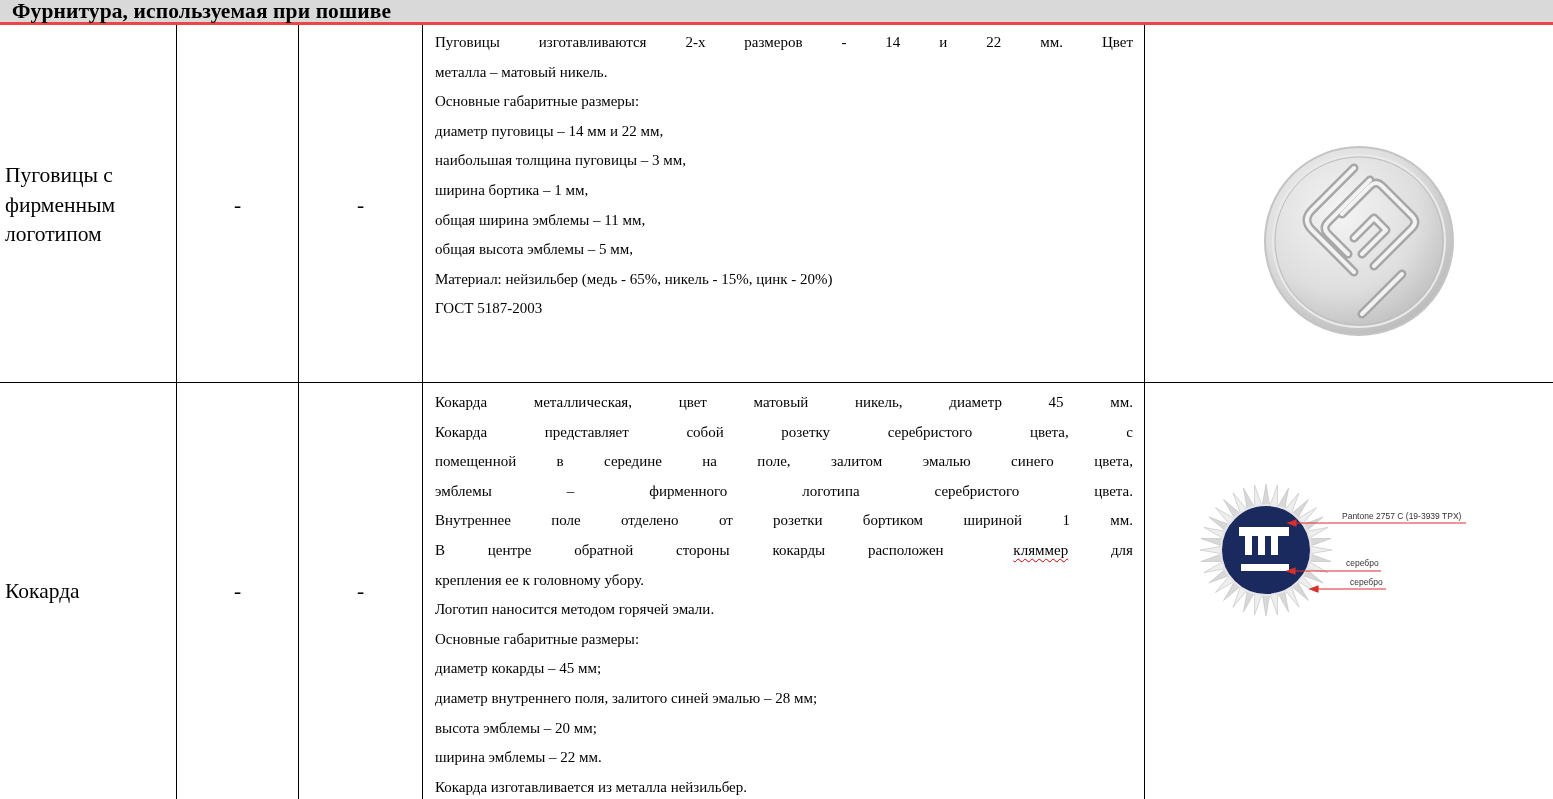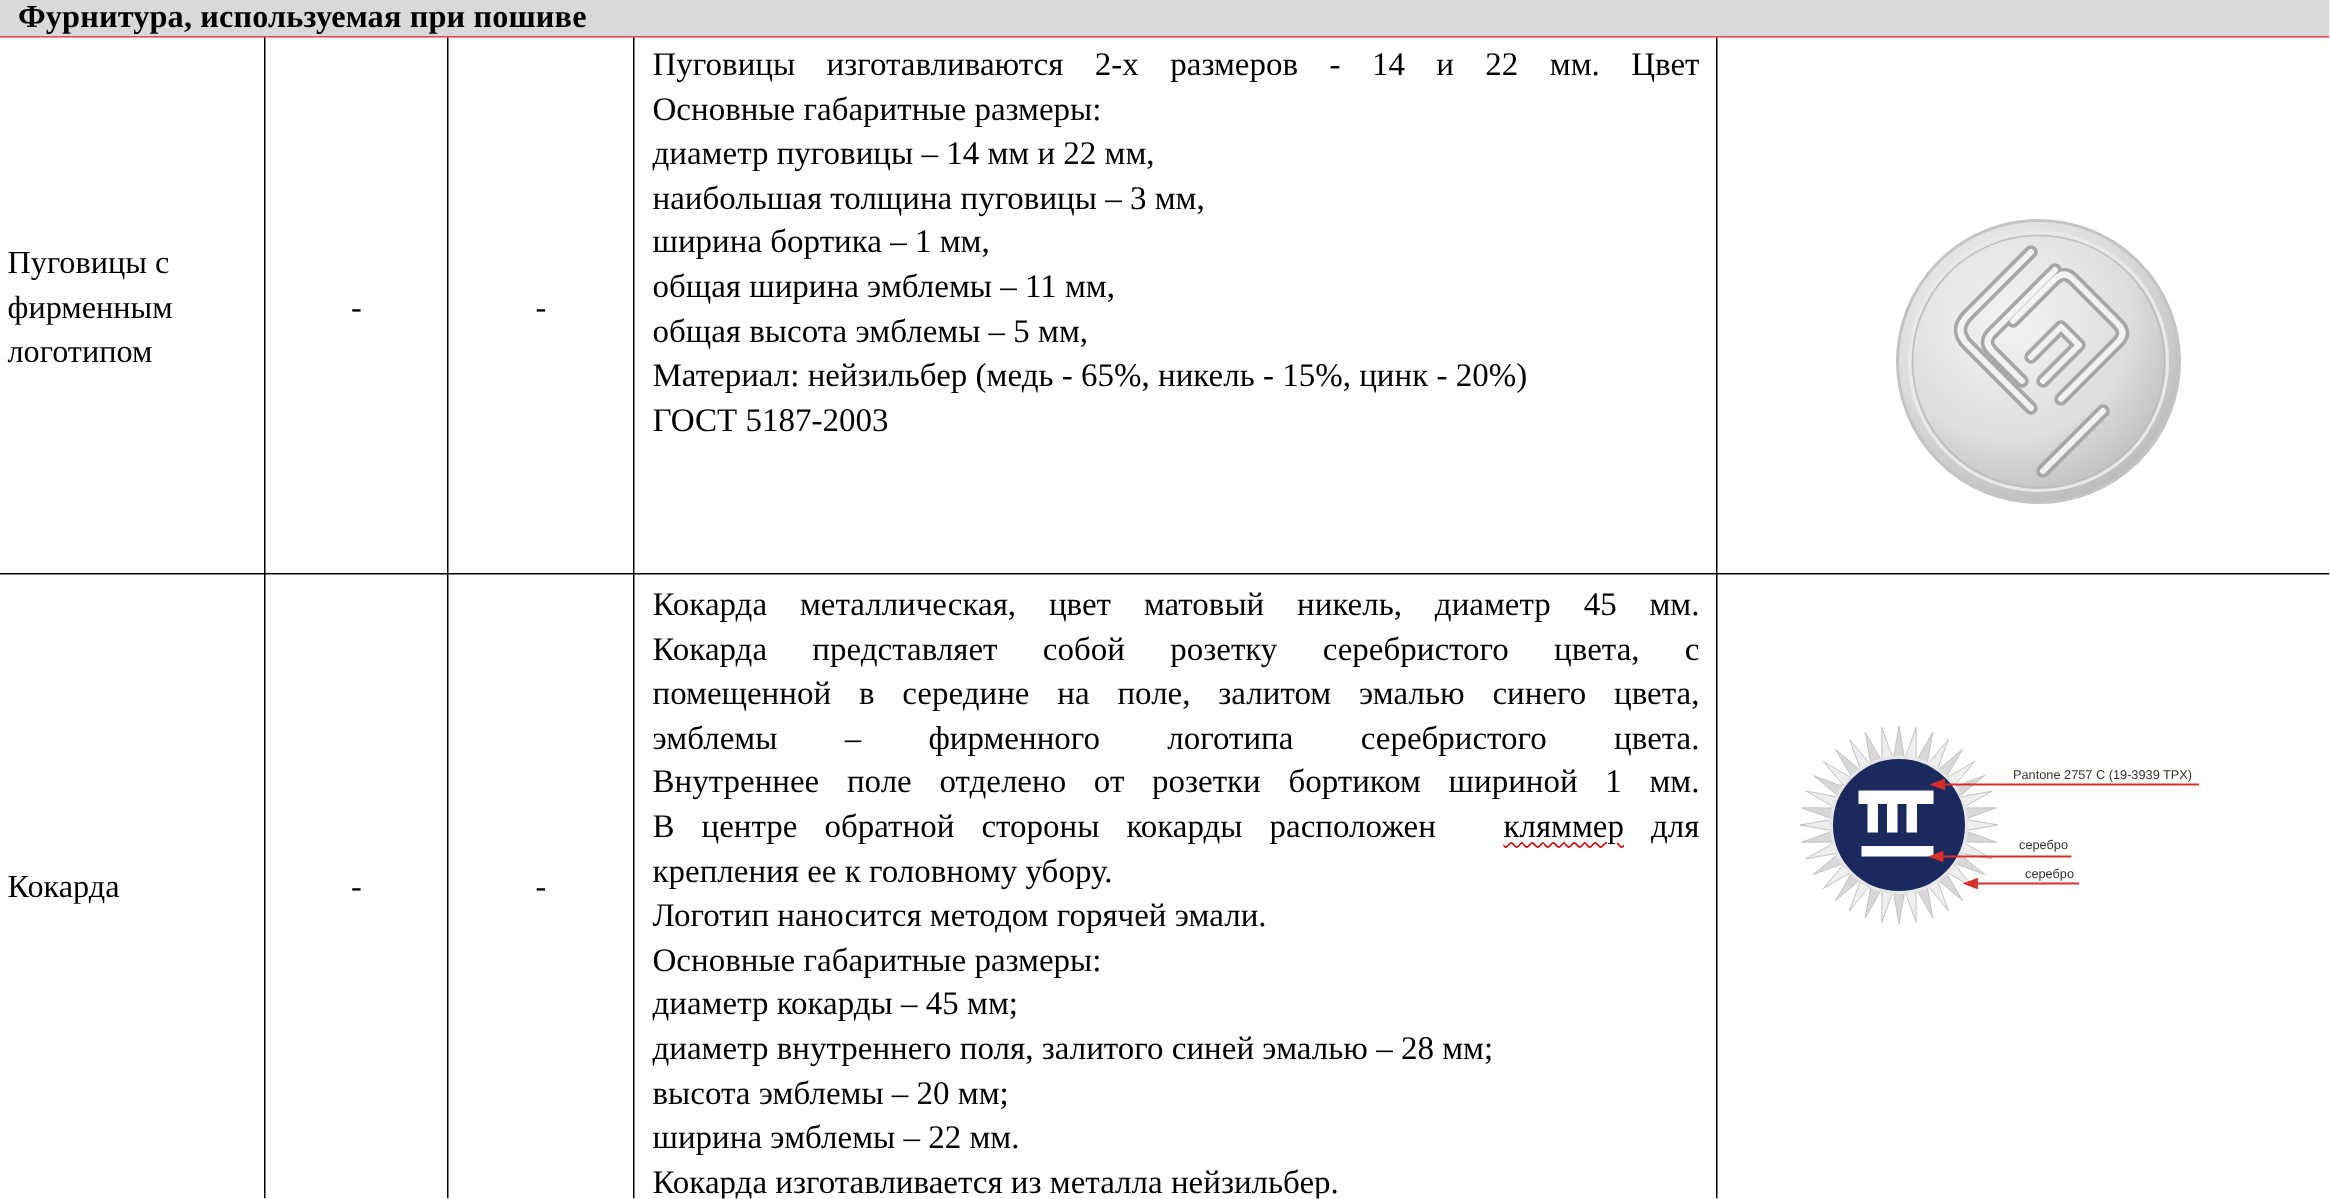"Фурнитура, используемая при пошиве" .header { border-bottom: 1px solid #ef4444 -> 3px solid #ef4444 }
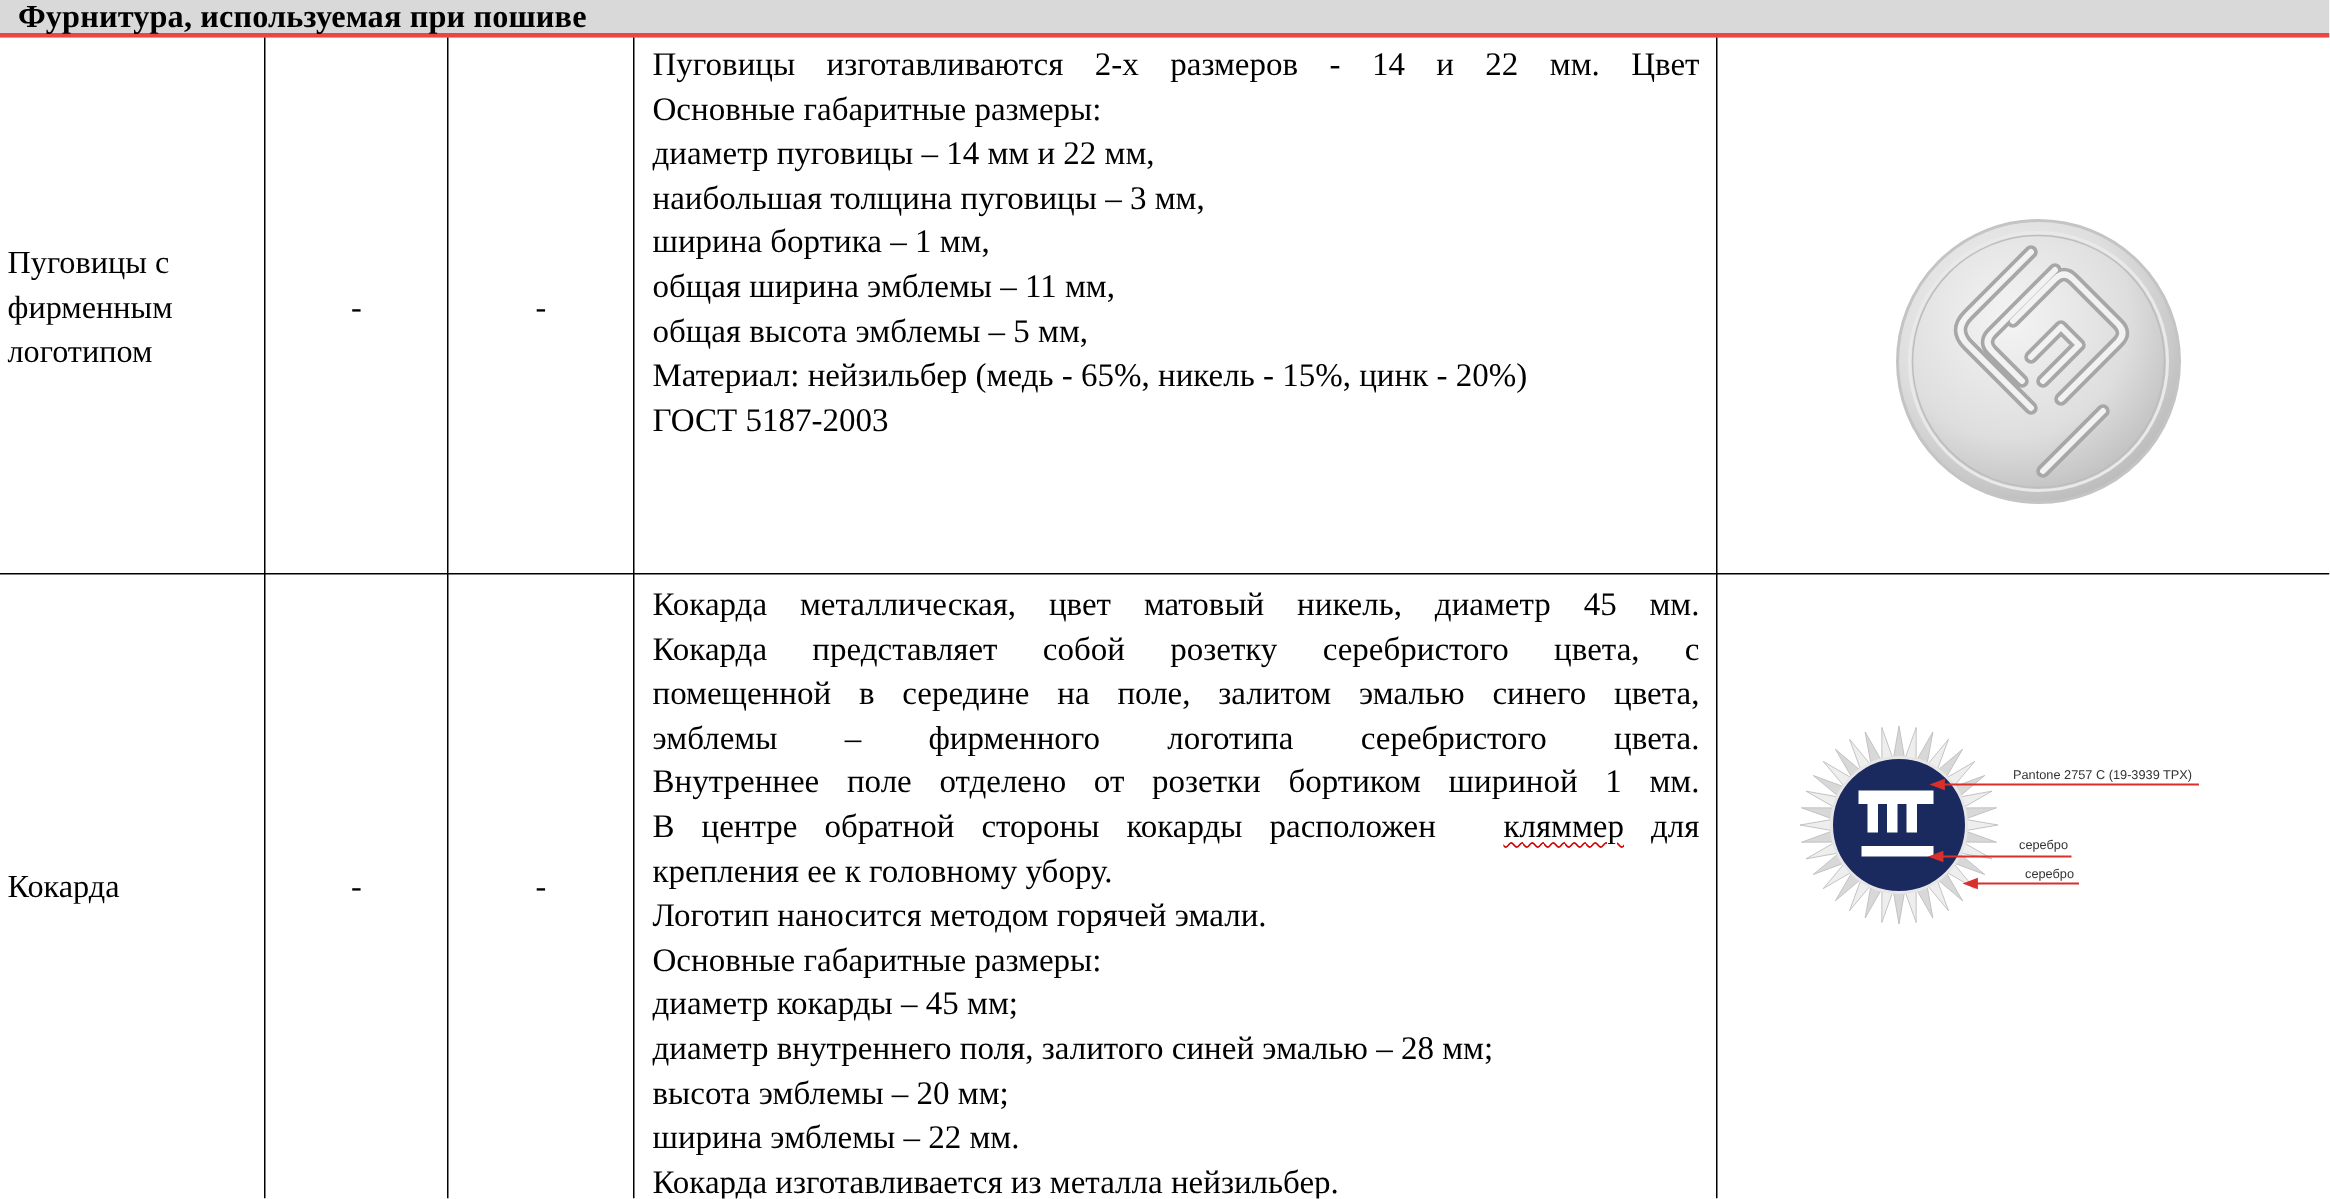"Пуговицы изготавливаются 2-х размеров -" .desc { font-size: 22px -> 15px }
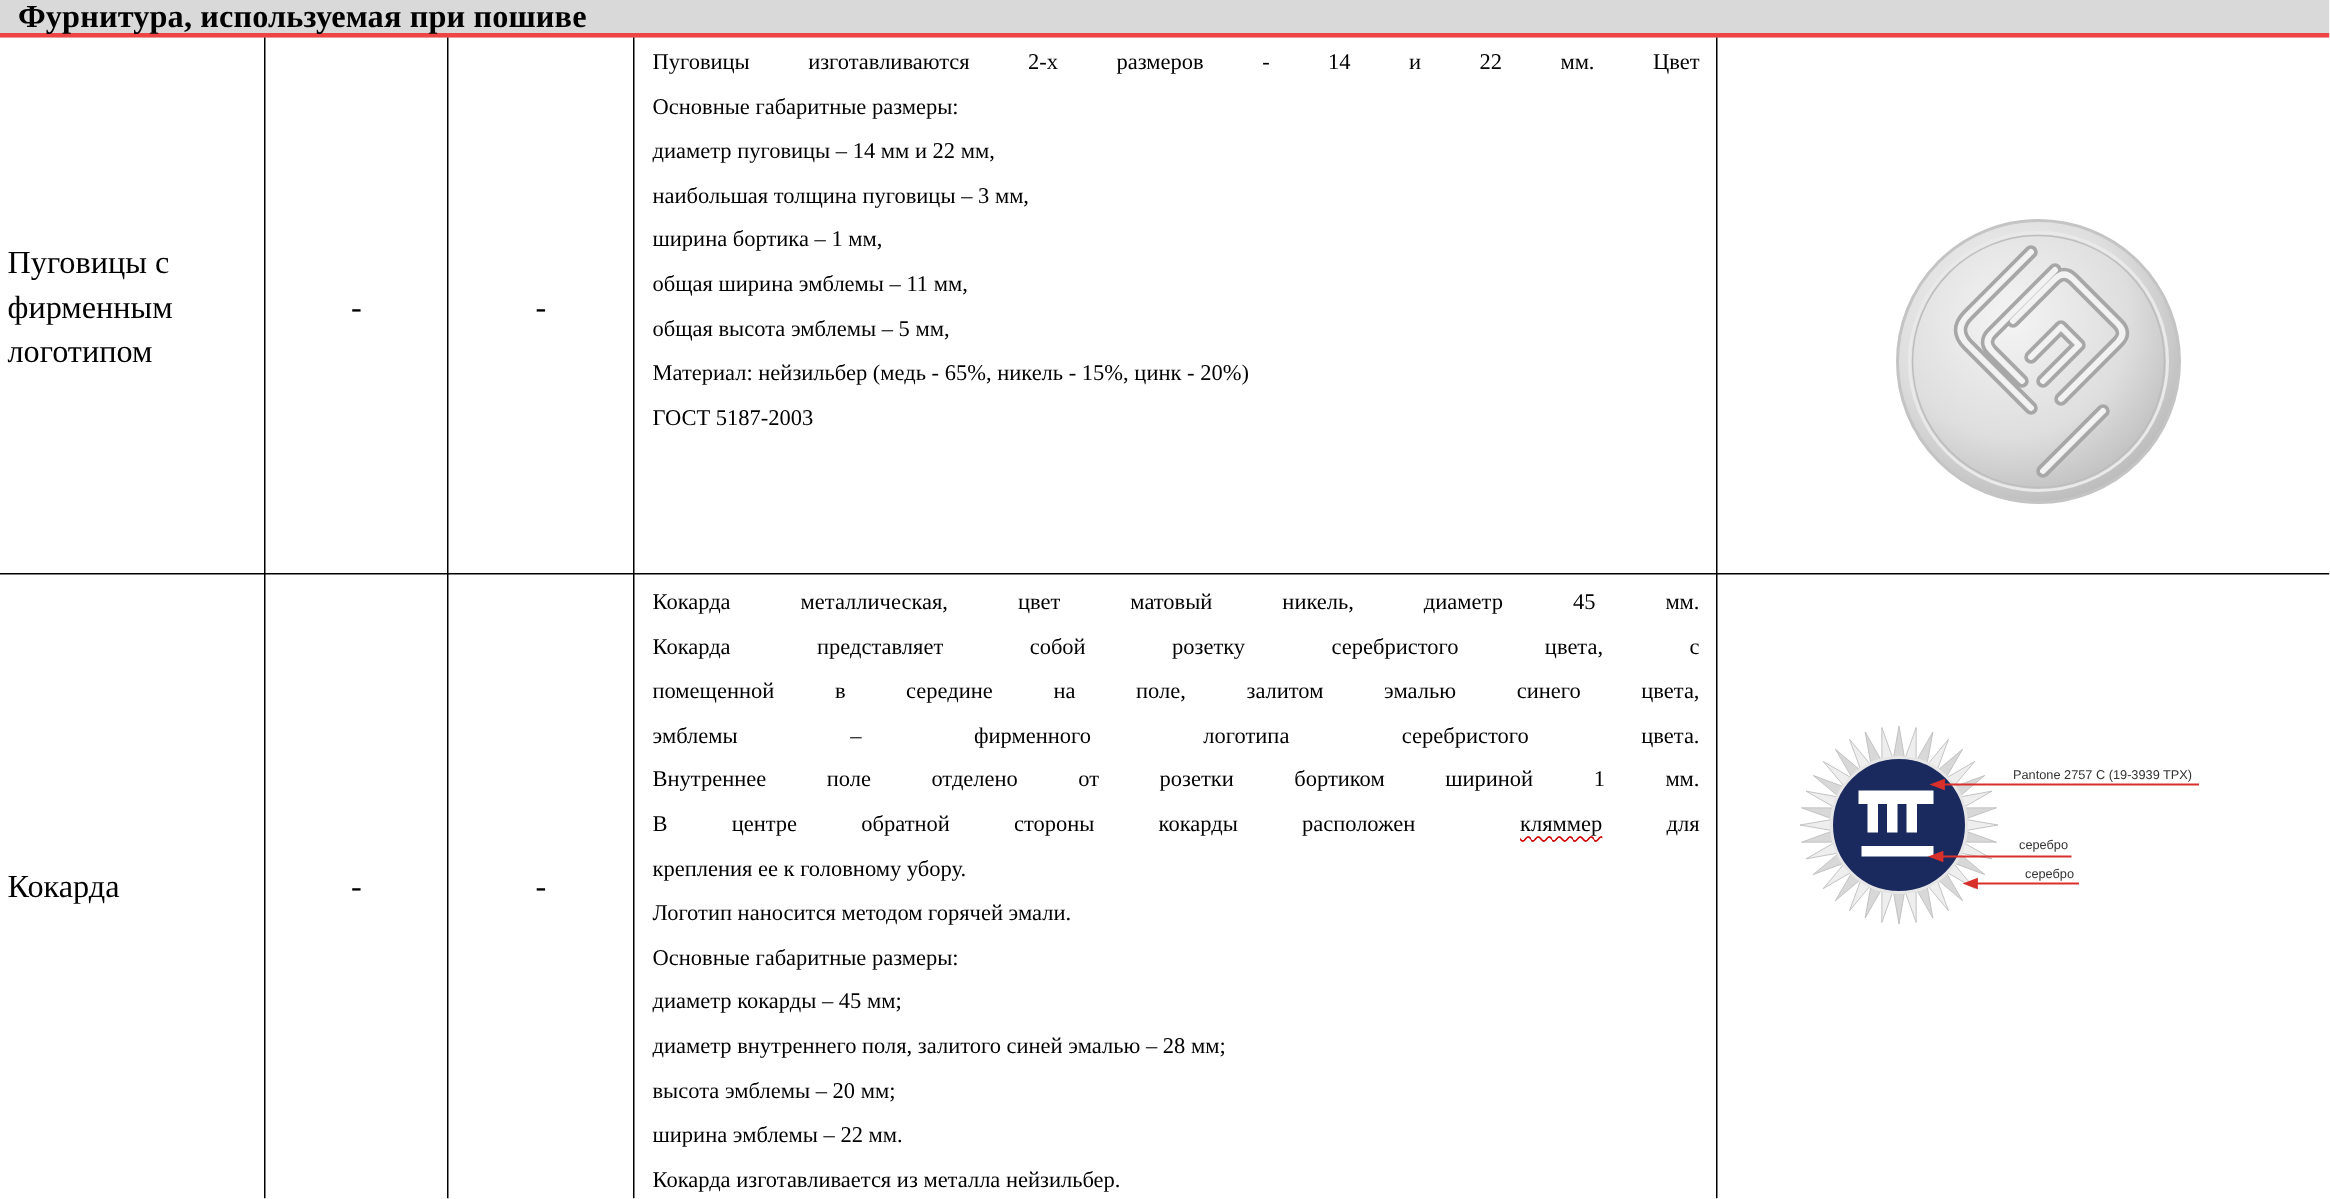"металла – матовый никель." span.line { html: none -> <span>металла – матовый никель.</span> }
